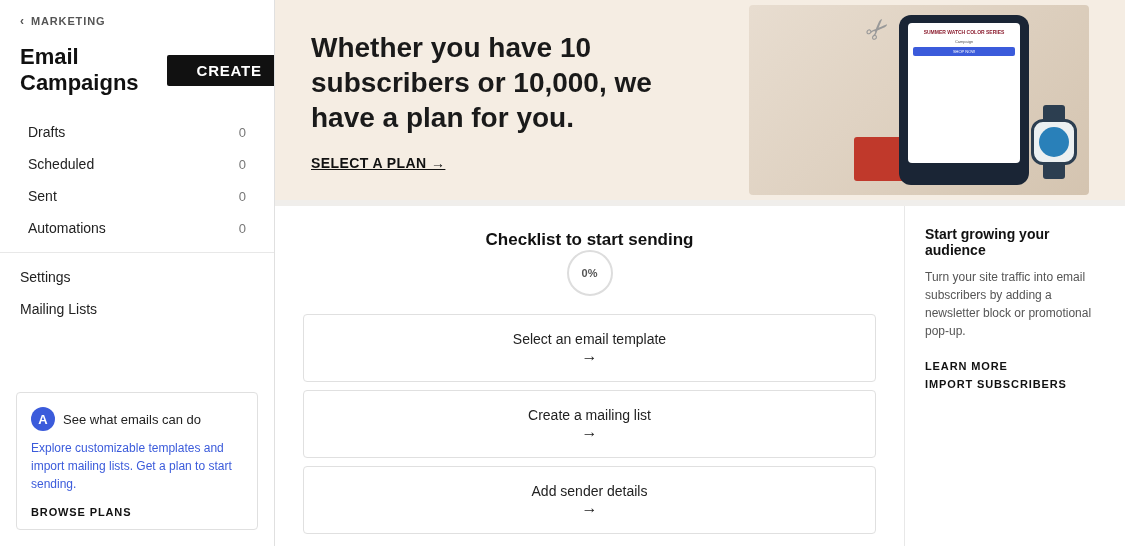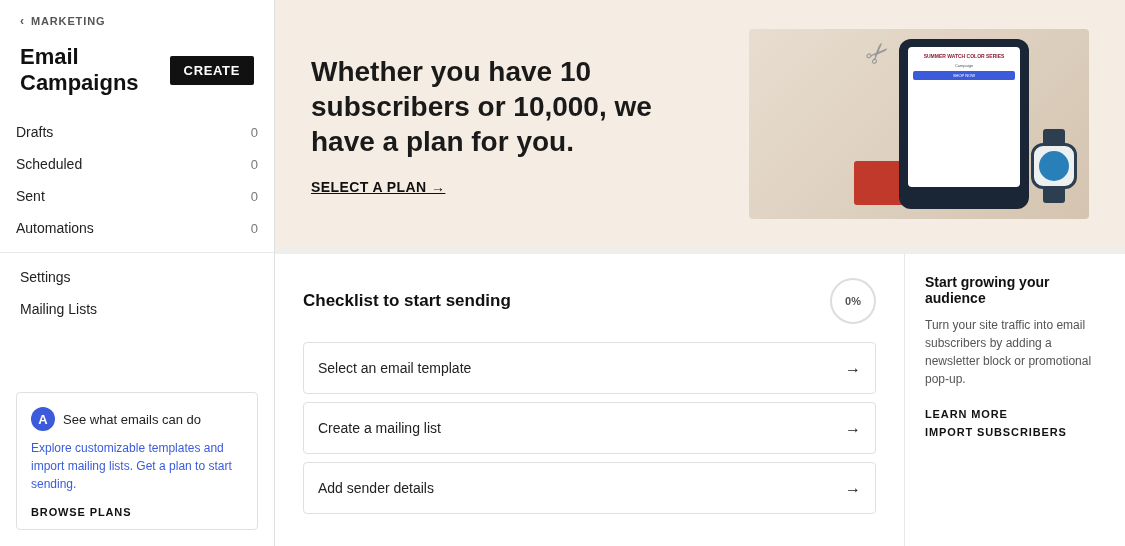"CREATE" .create-btn { font-size: 13px -> 15px; padding: 7px 14px -> 7px 30px }
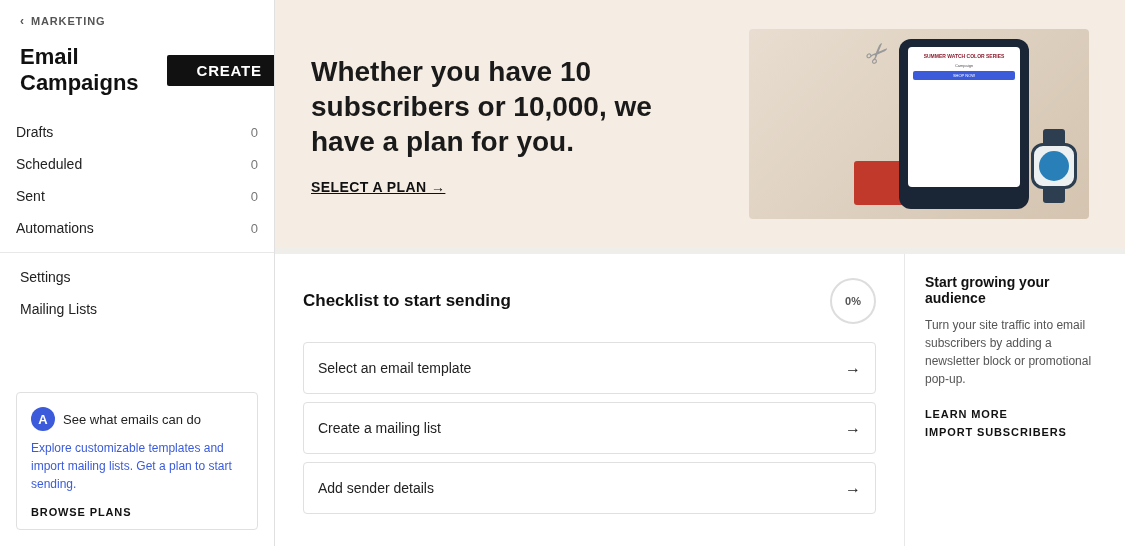"Drafts" .sidebar-nav-item { padding: 8px 16px -> 8px 28px }
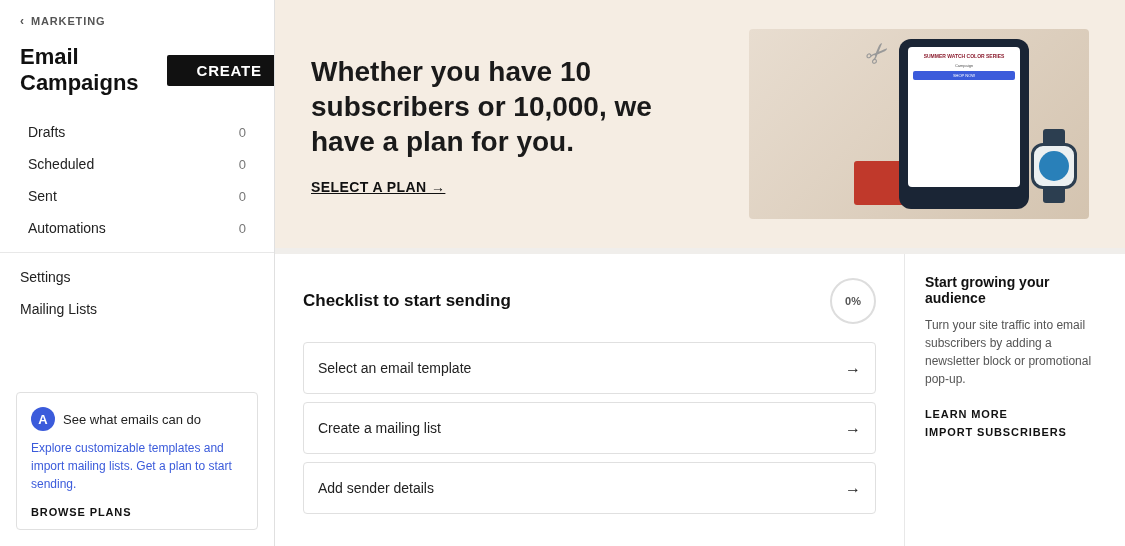"Checklist to start sending" .checklist-header { flex-direction: none -> column }
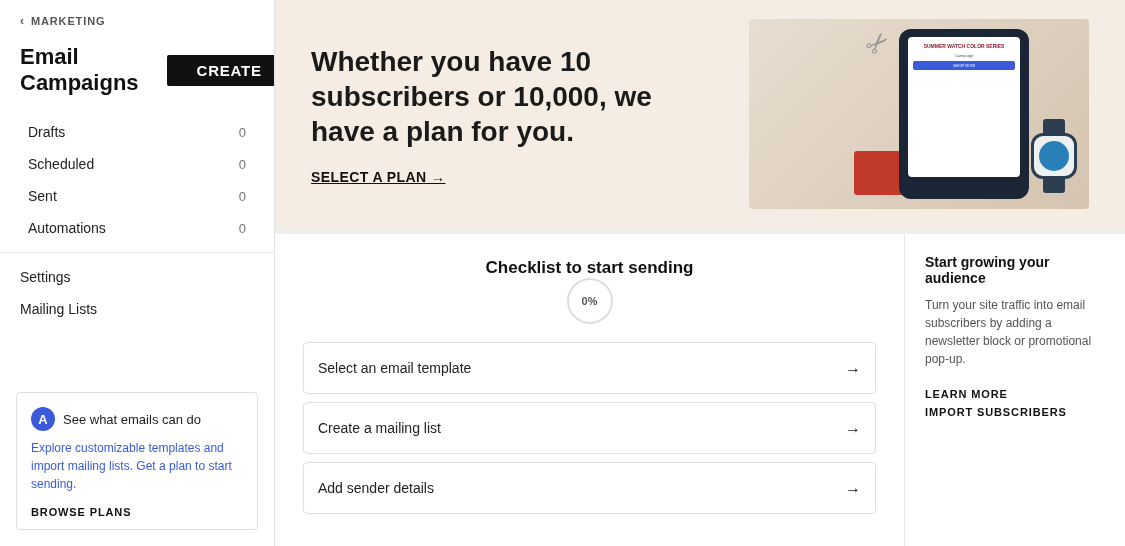"Select an email template" .checklist-item { flex-direction: none -> column }
